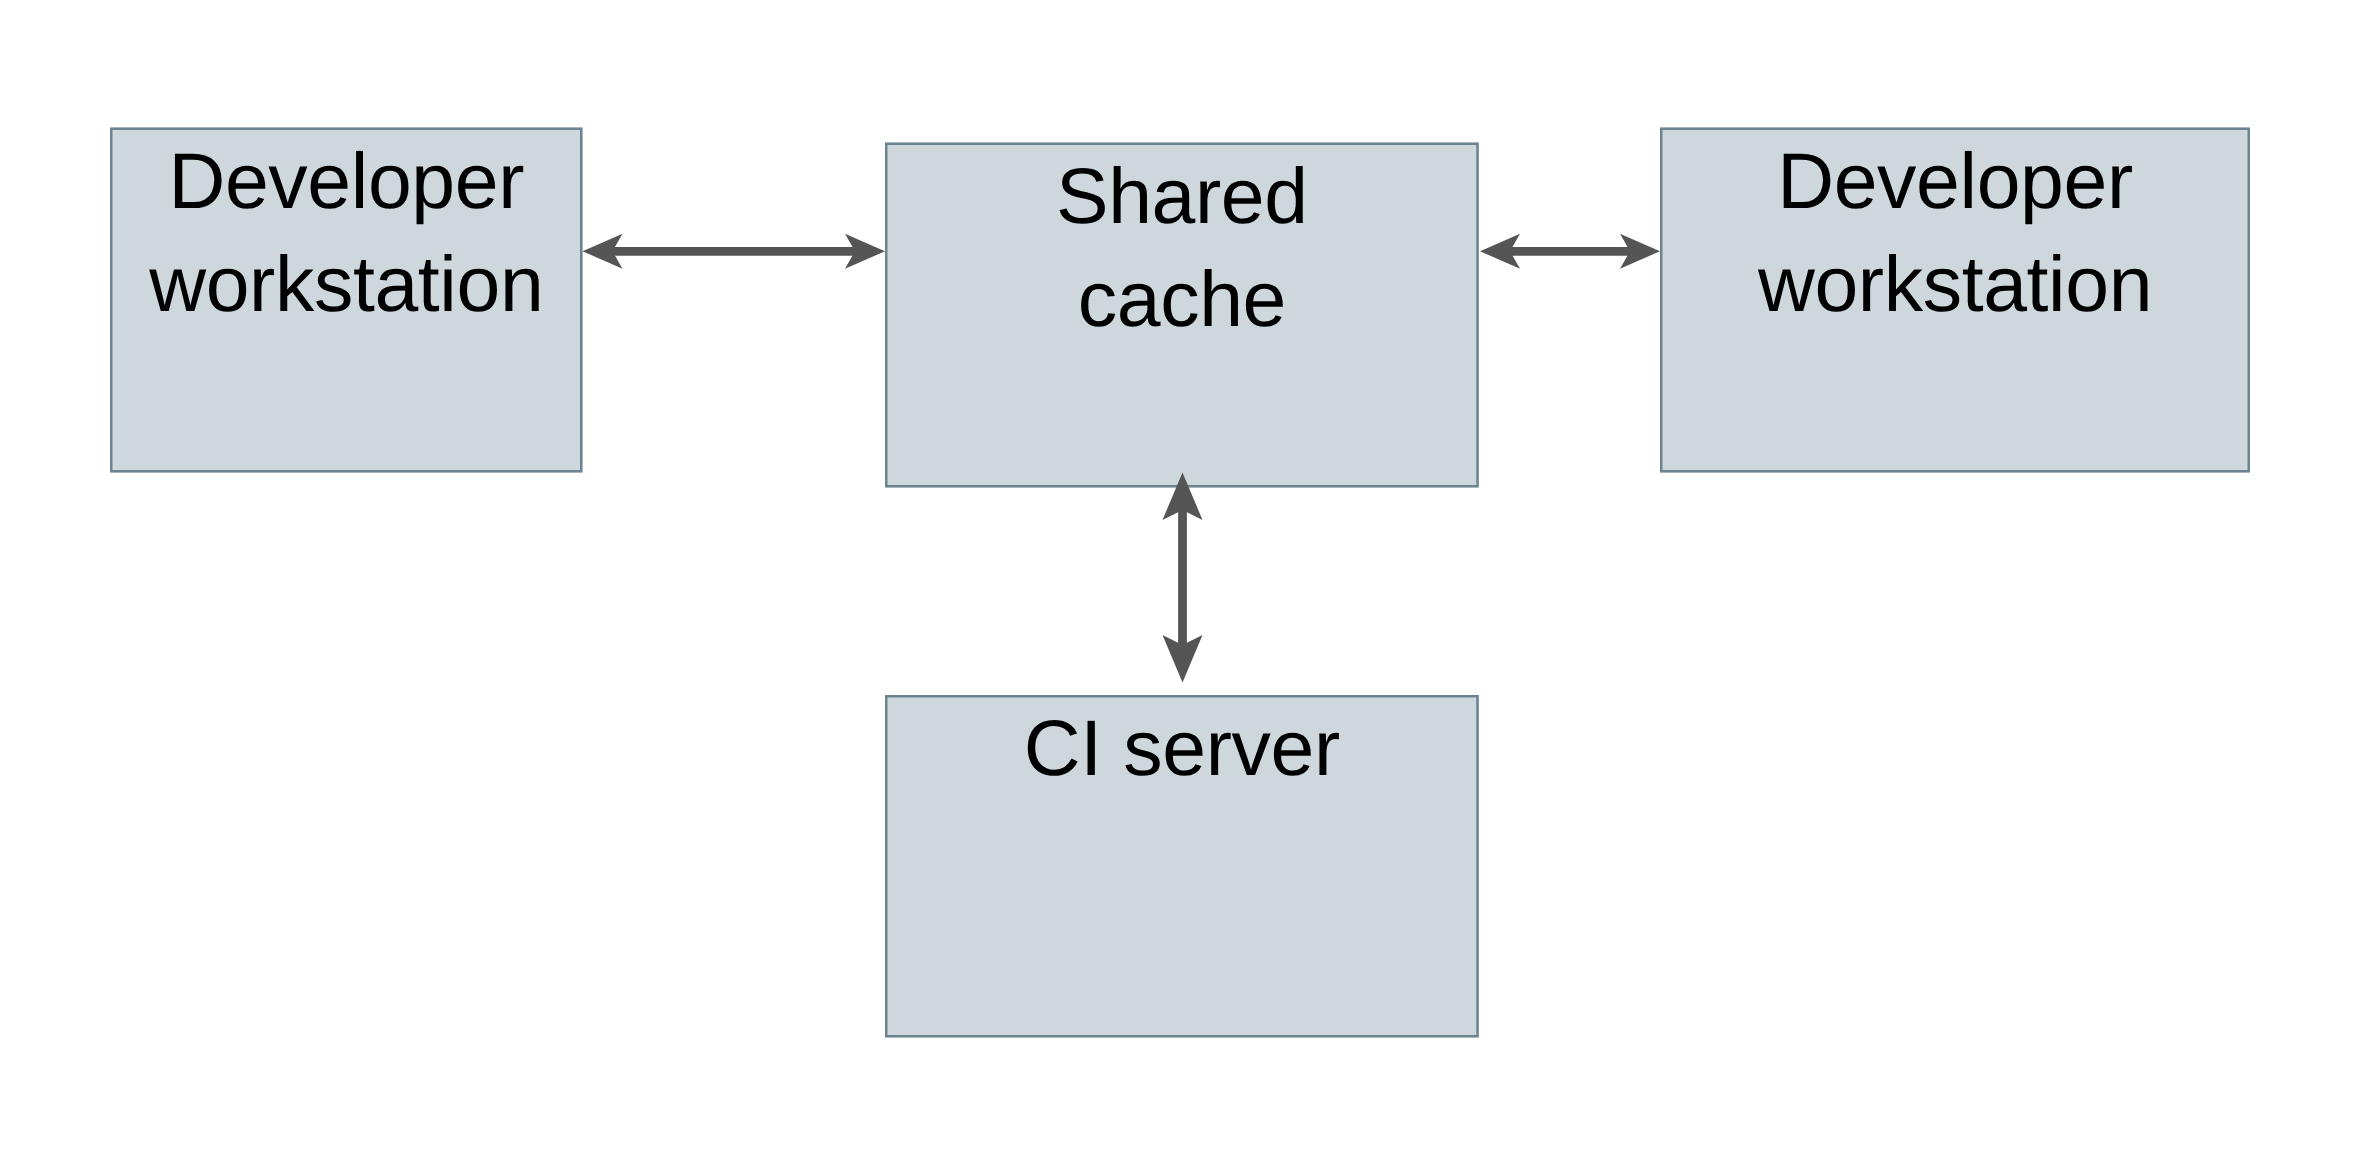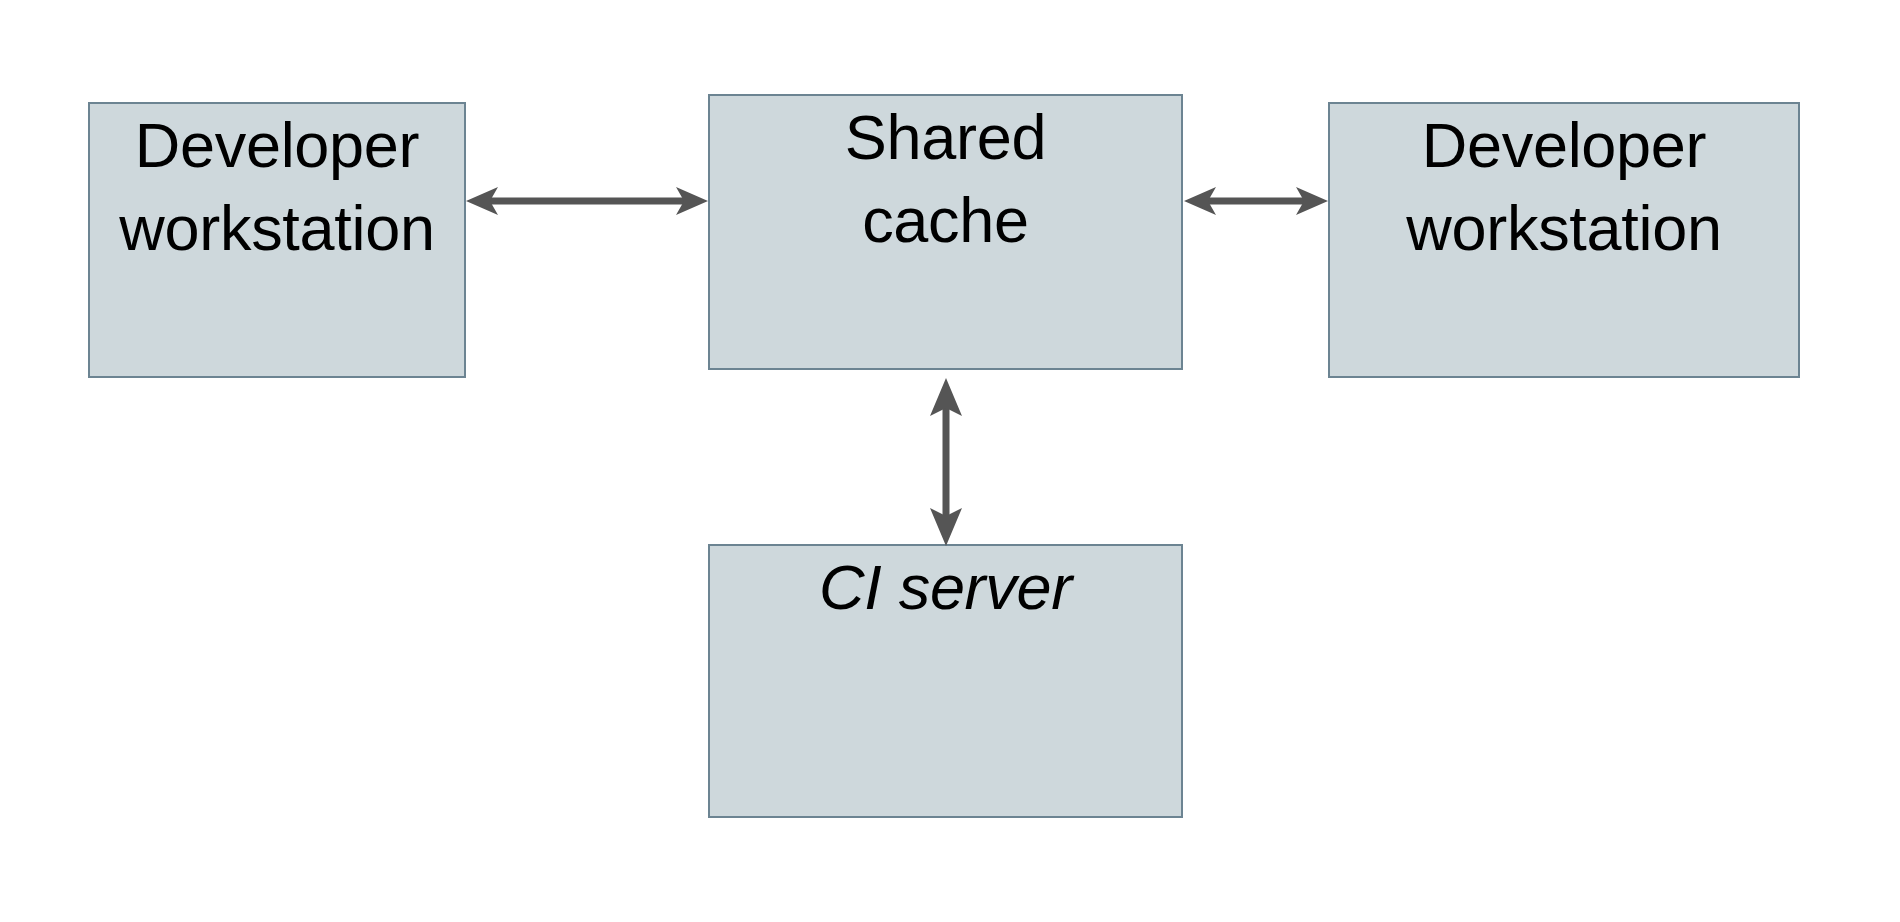"Shared" #node-shared { top: 94px -> 114px }
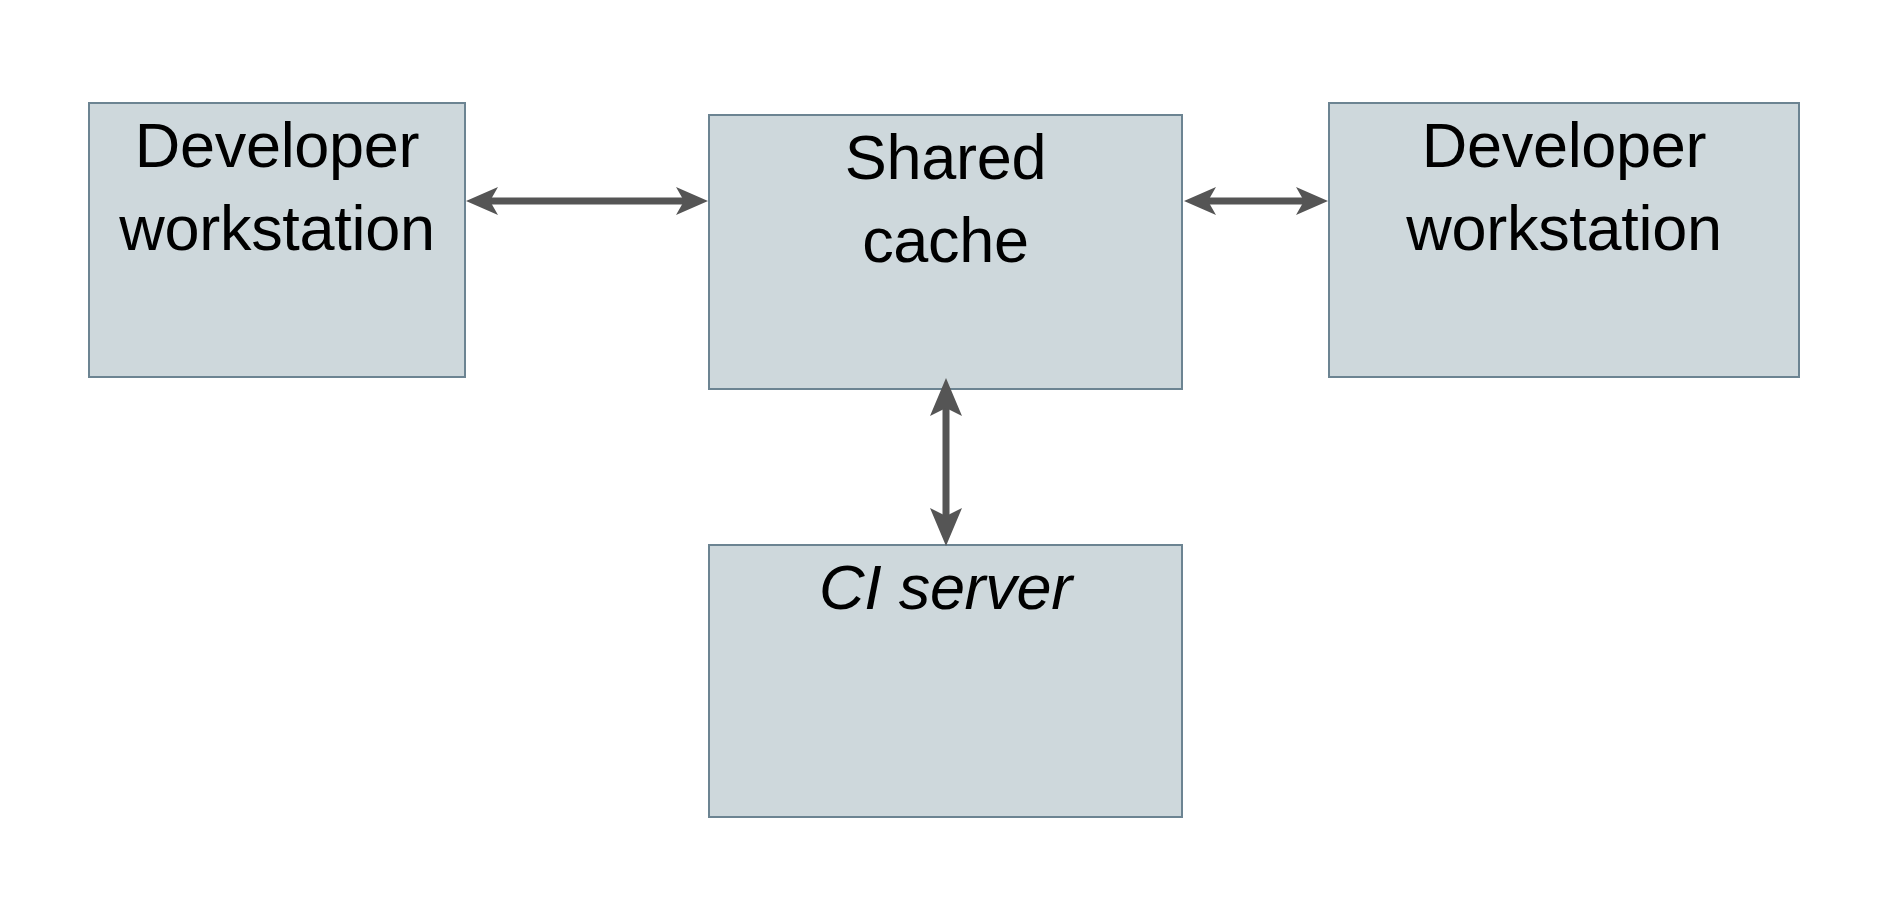"CI server" #node-ci { font-style: italic -> none; top: 544px -> 556px }
